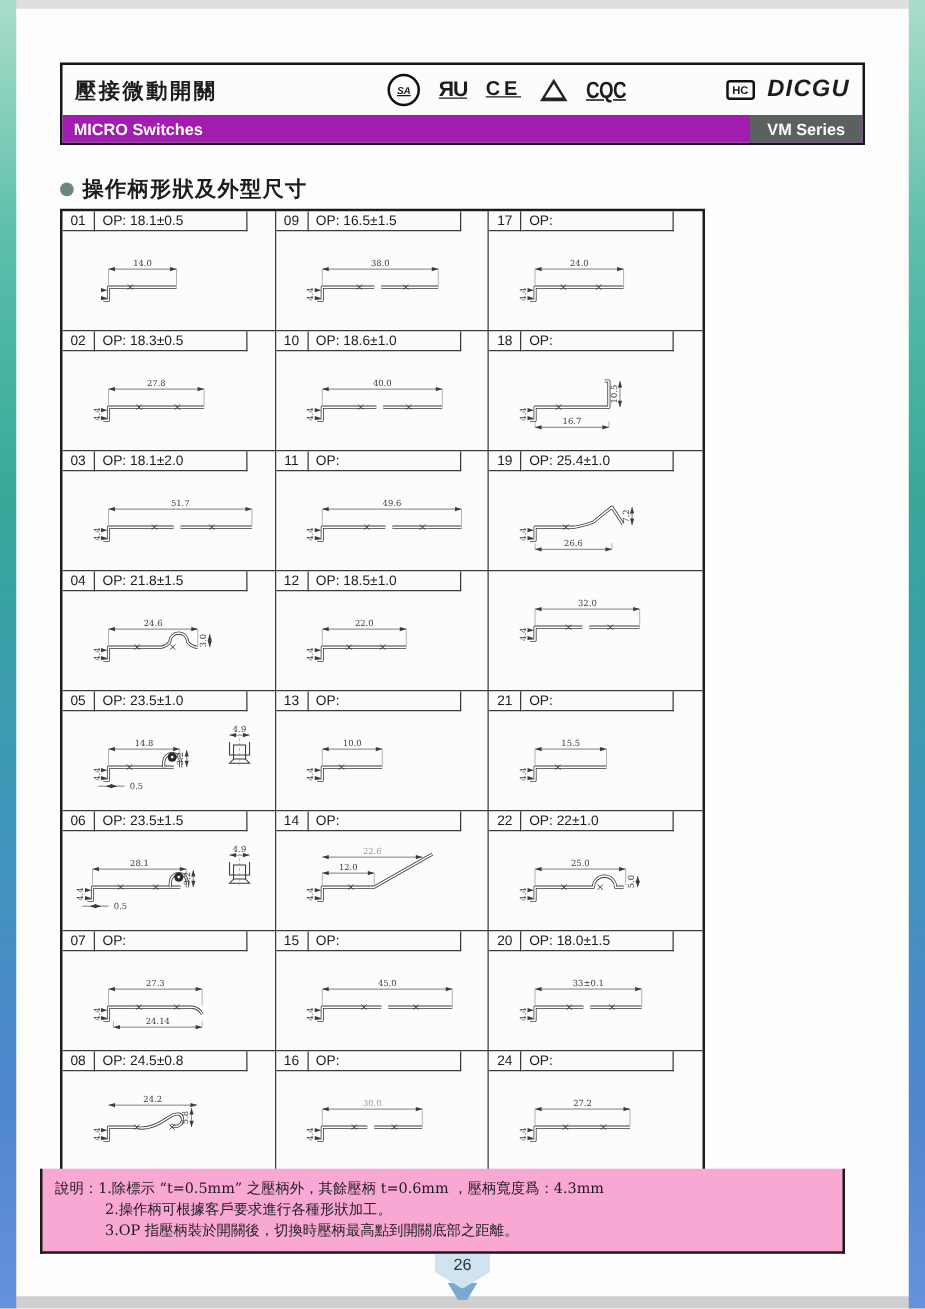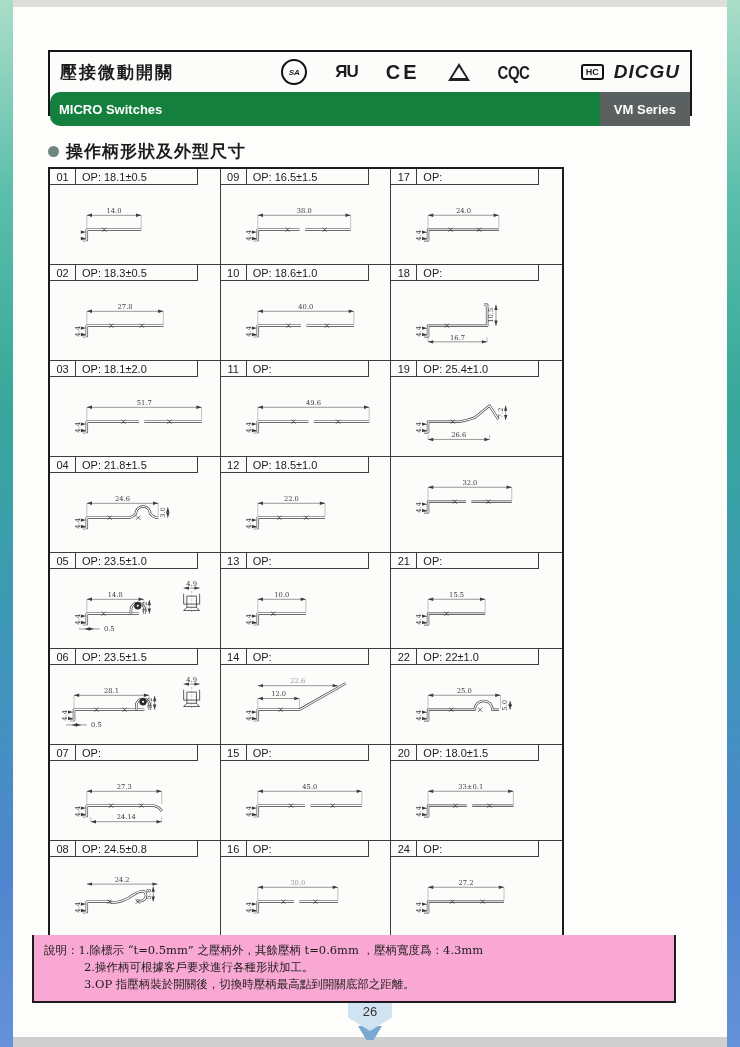"SA" .certs { gap: 28px -> 15px; text-decoration: none -> underline }
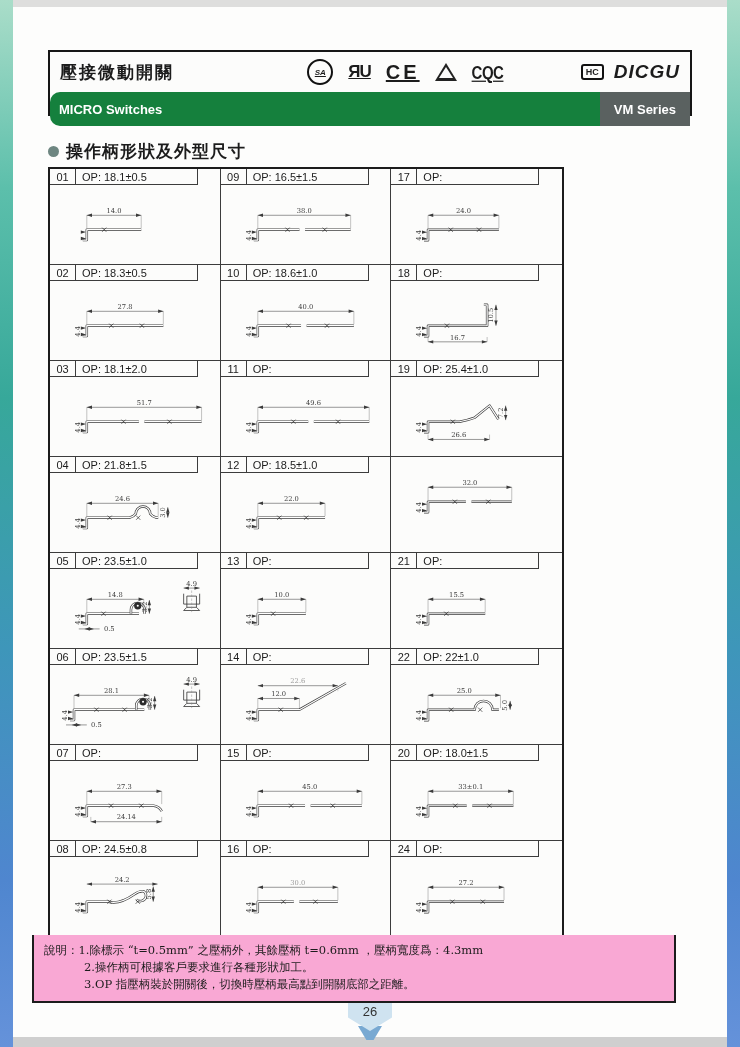"CE" .ce-mark { font-size: 20px -> 16px }
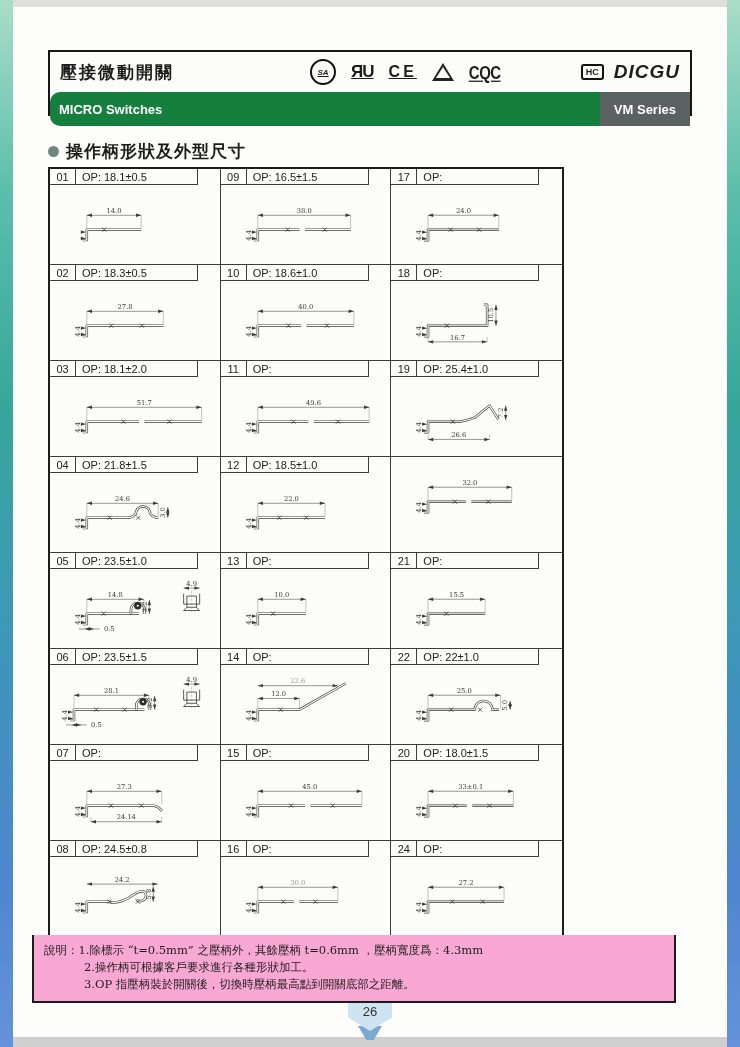"MICRO Switches" .header-bar { background: #15803d -> #a21caf; border-radius: 10px -> none; height: 34px -> 22px }
